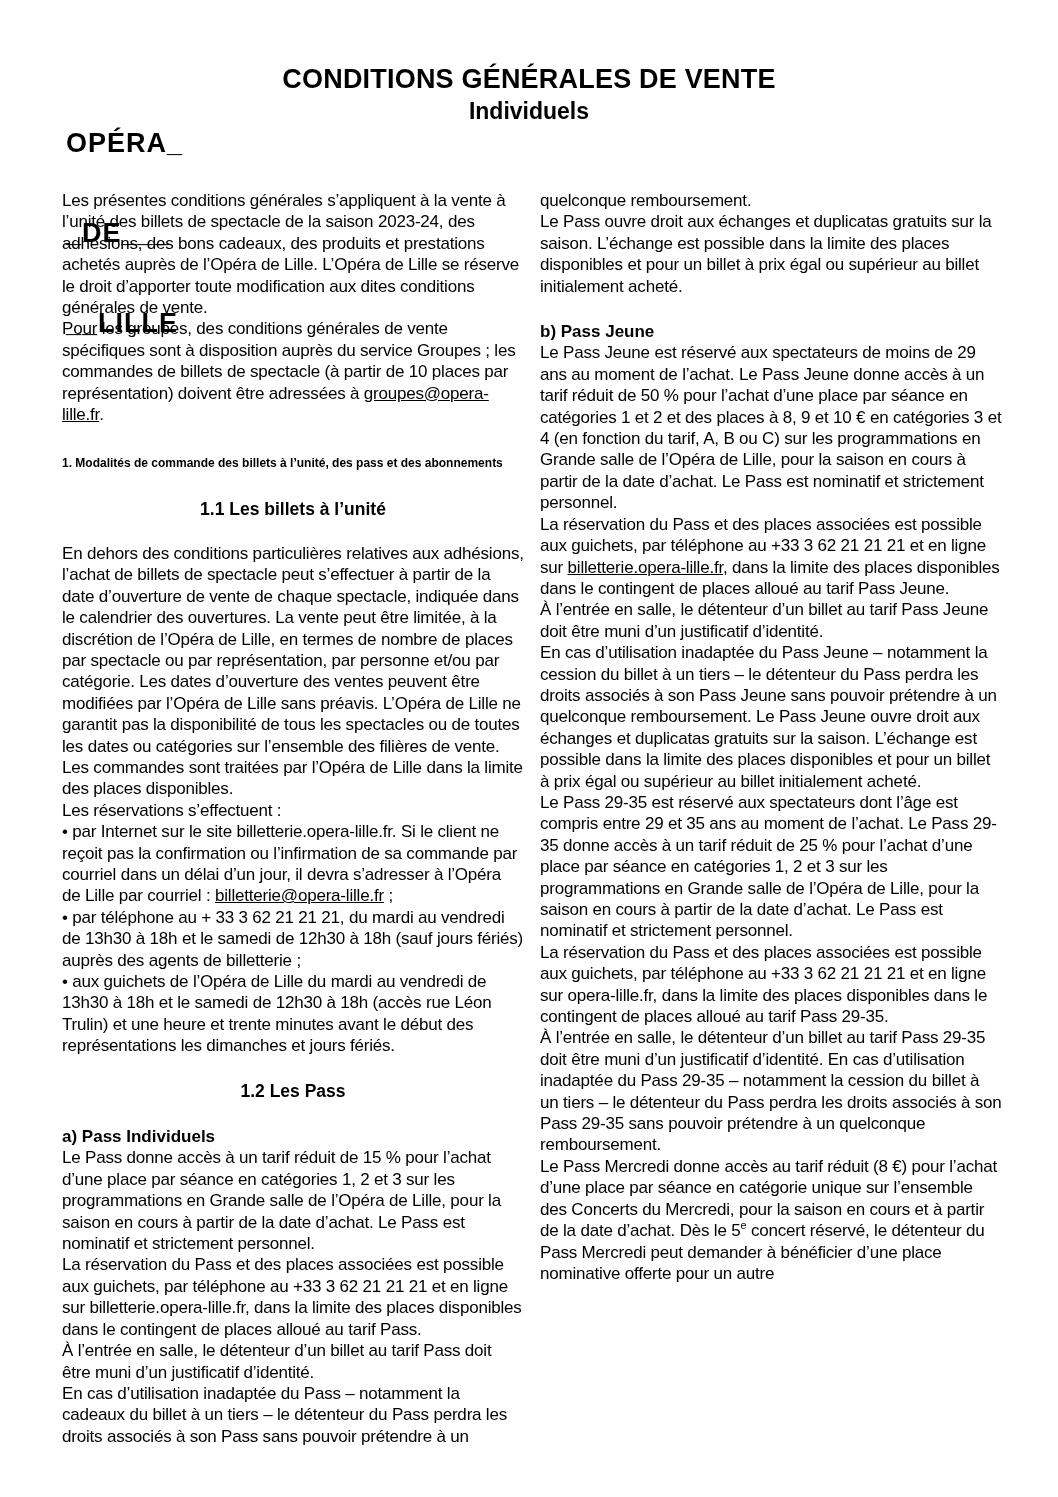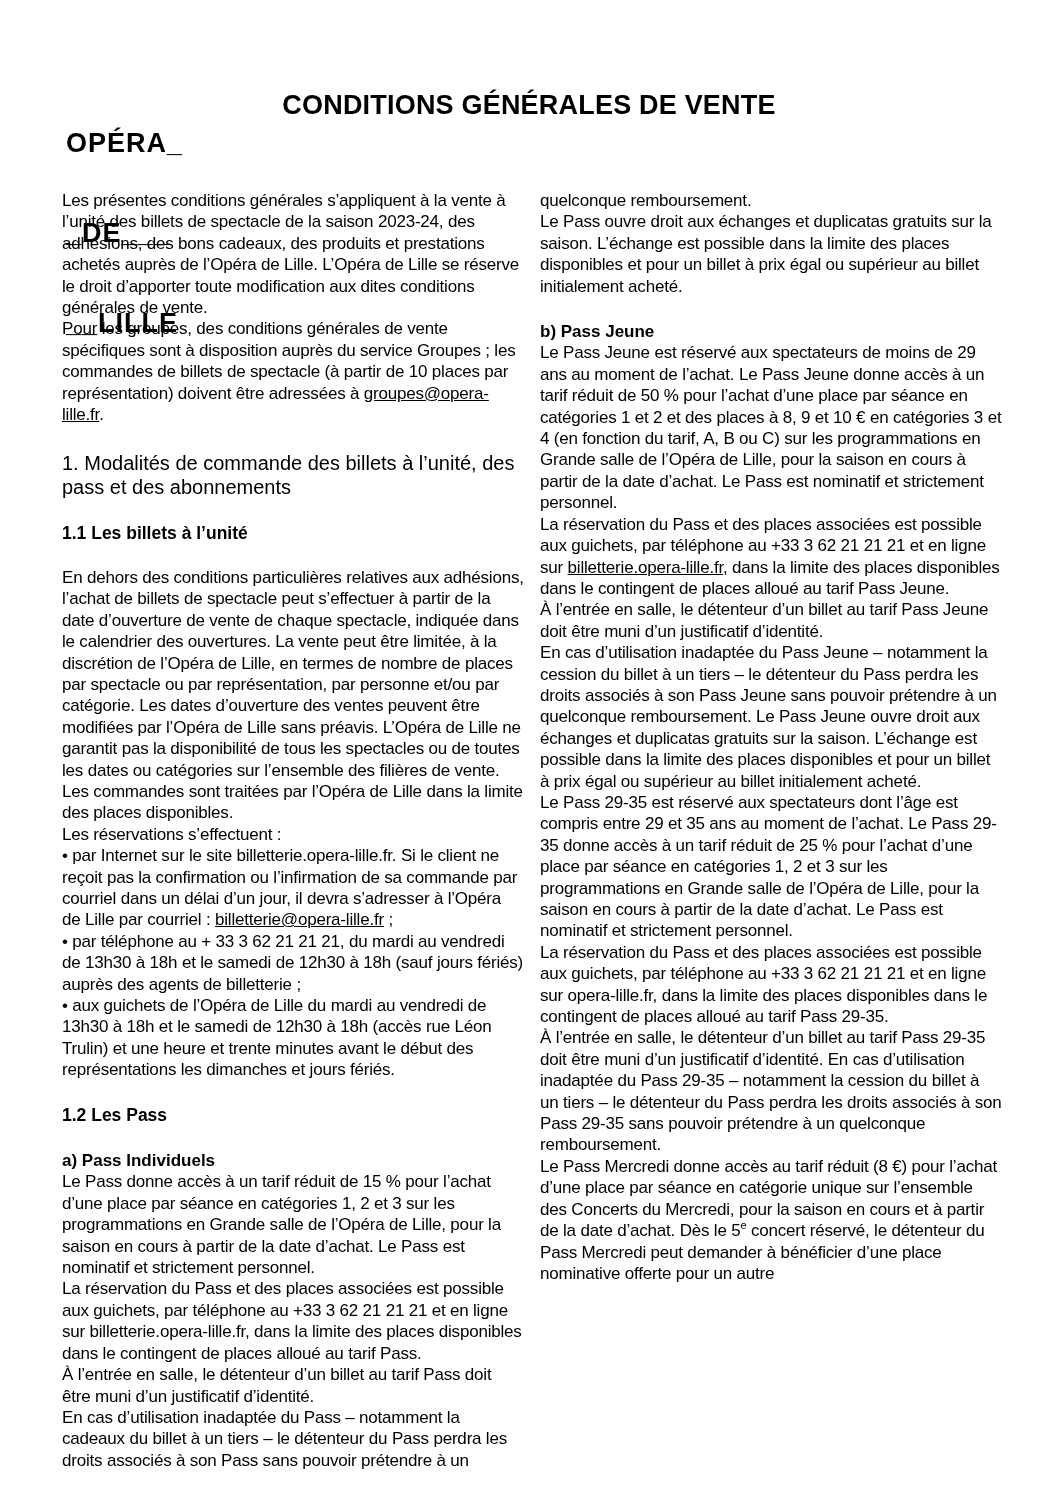"CONDITIONS GÉNÉRALES DE VENTE" .title-block { margin-top: 26px -> none }
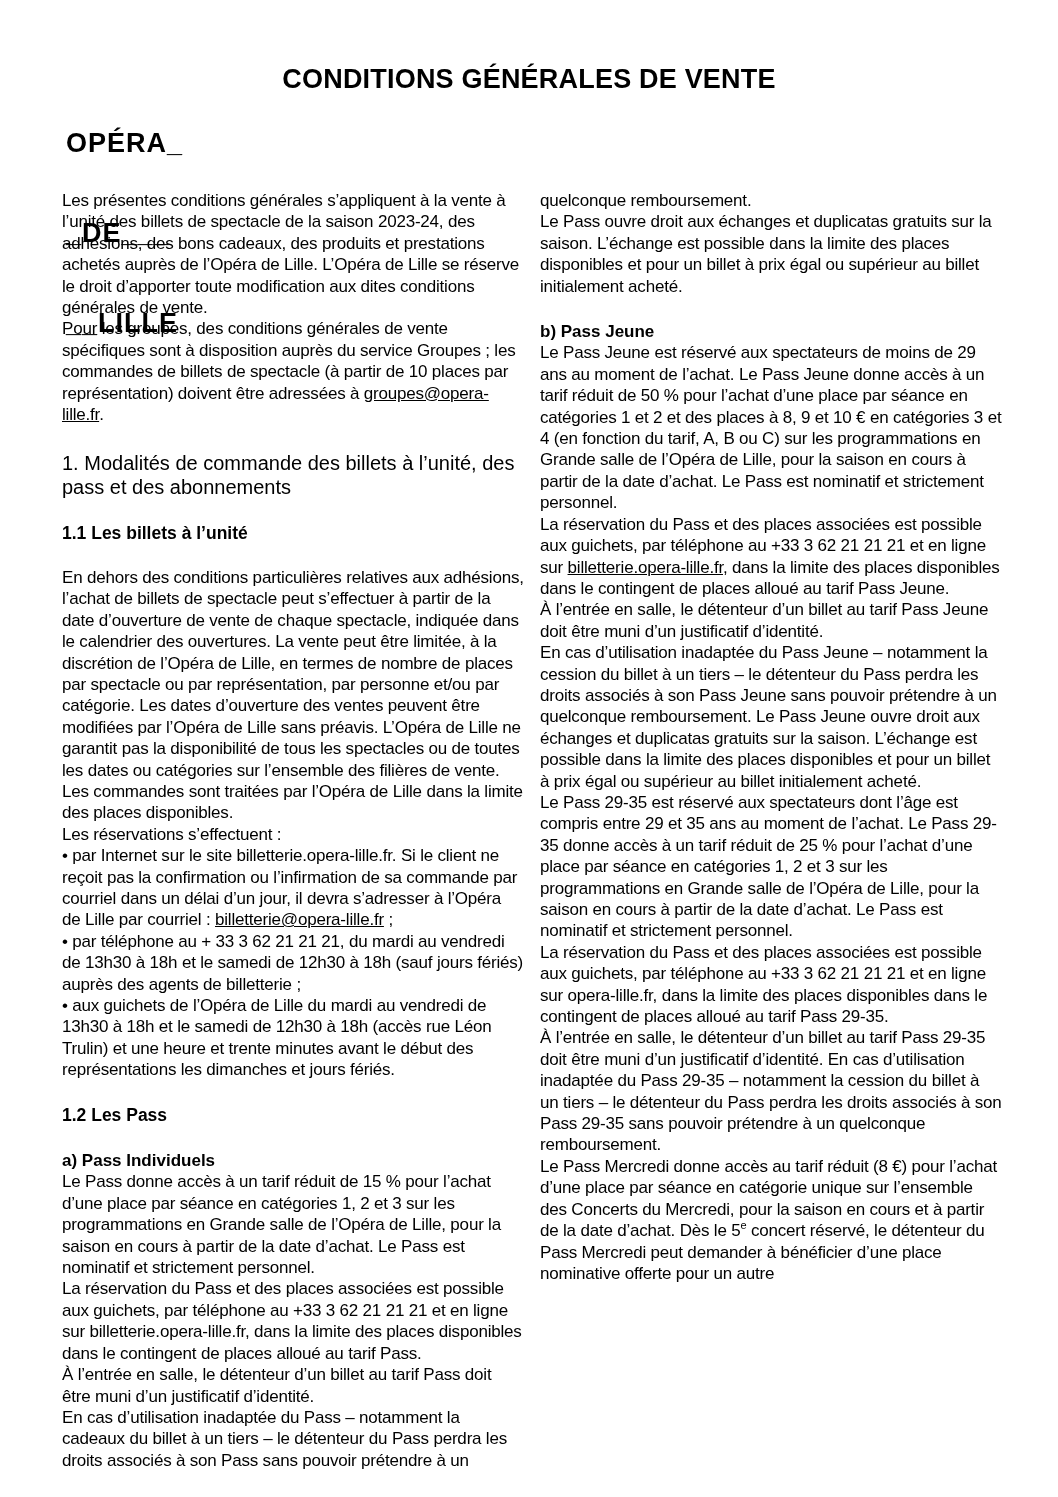"Individuels" div.doc-subtitle { html: none -> <div>Individuels</div> }
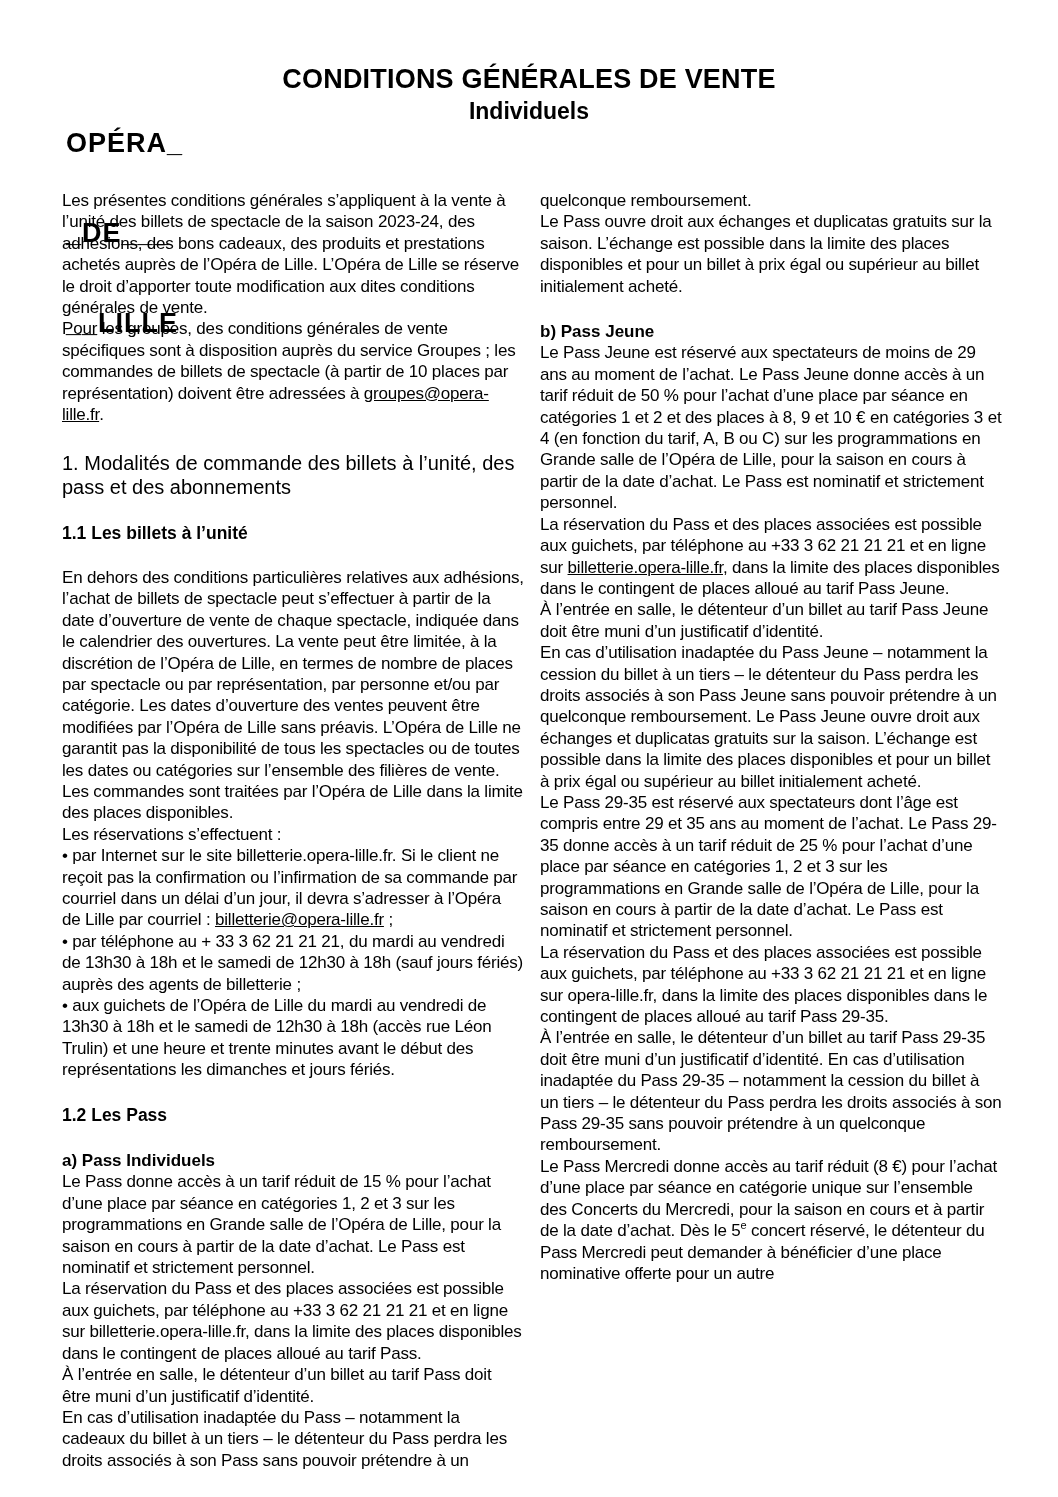"1. Modalités de commande des" .sec-h { font-size: 20px -> 12px; font-weight: 400 -> 700 }
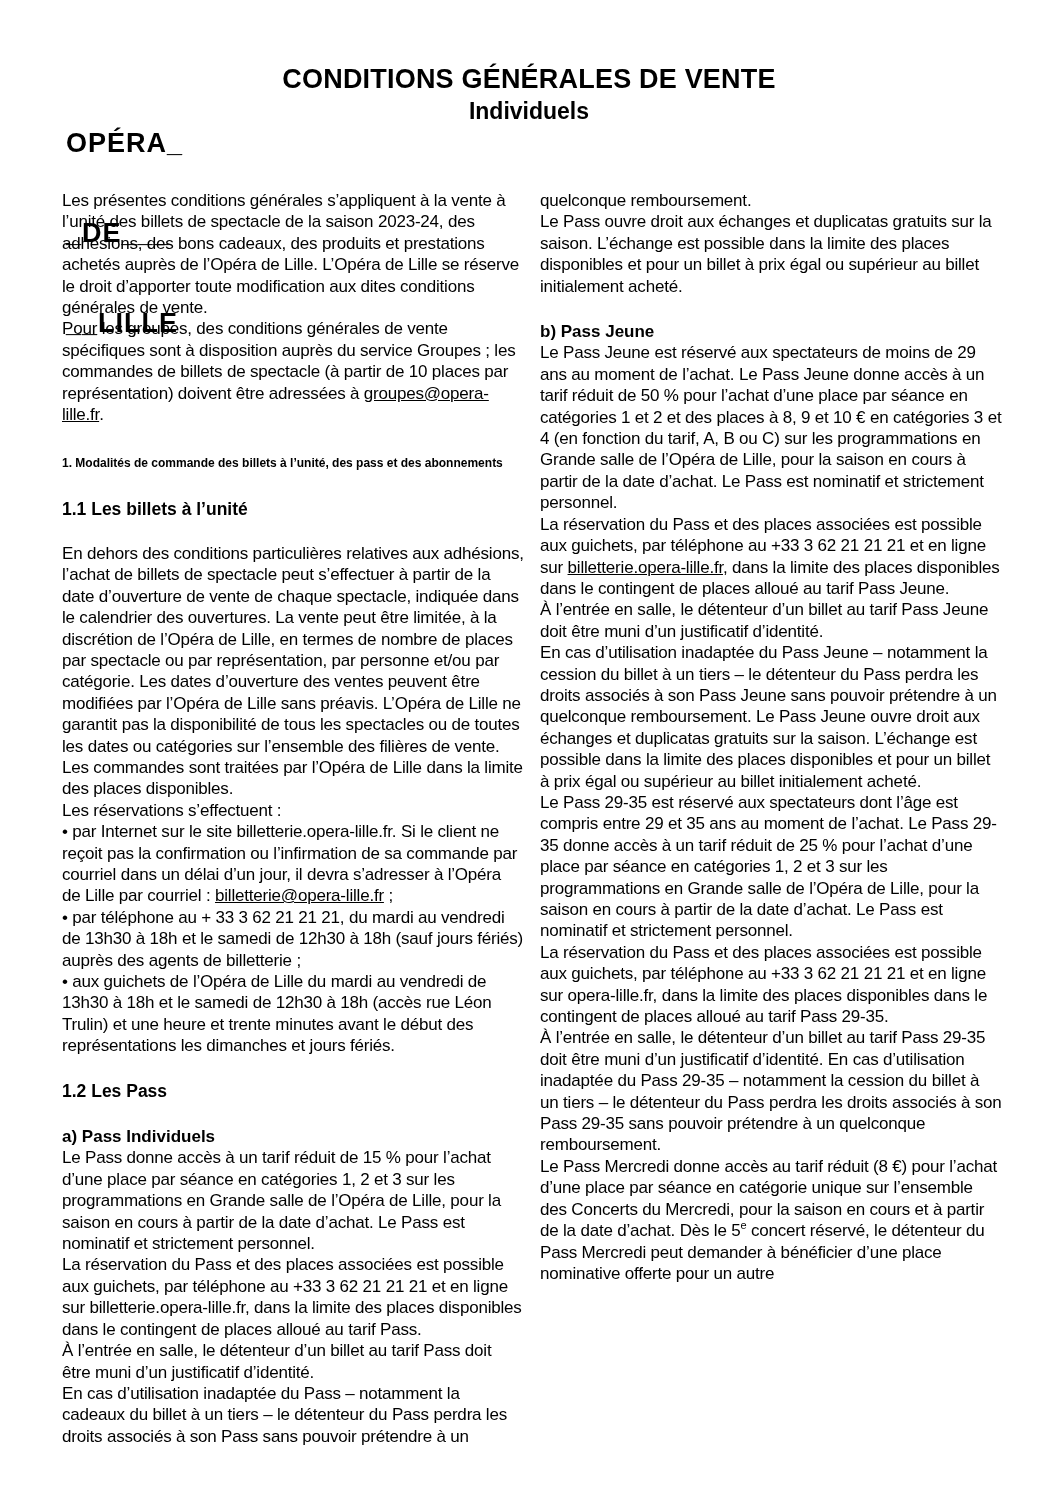"1.1 Les billets à l’unité" .sub-h { text-align: none -> center }
